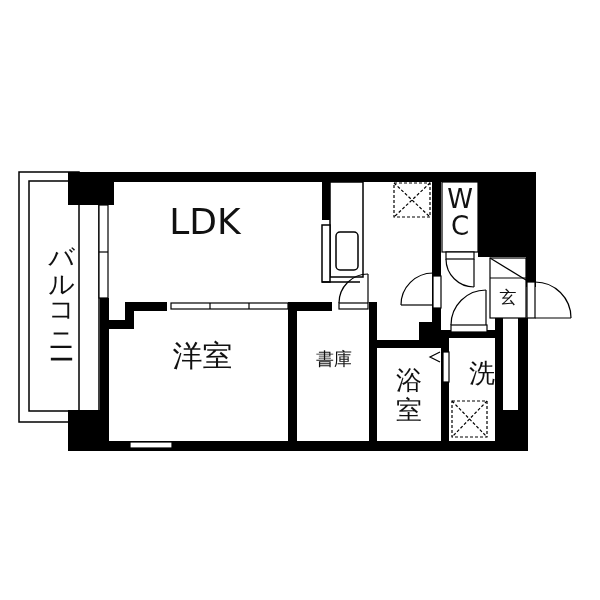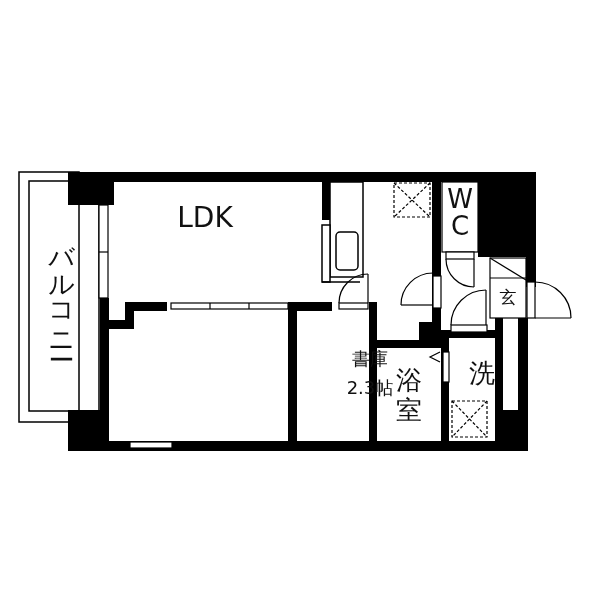"LDK" div.room-label { font-size: 28px -> 36px }
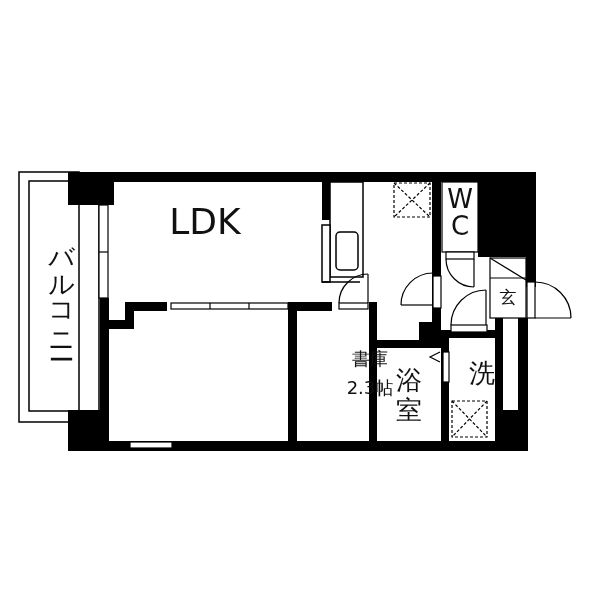"洋室" div { html: none -> <div>洋室</div> }
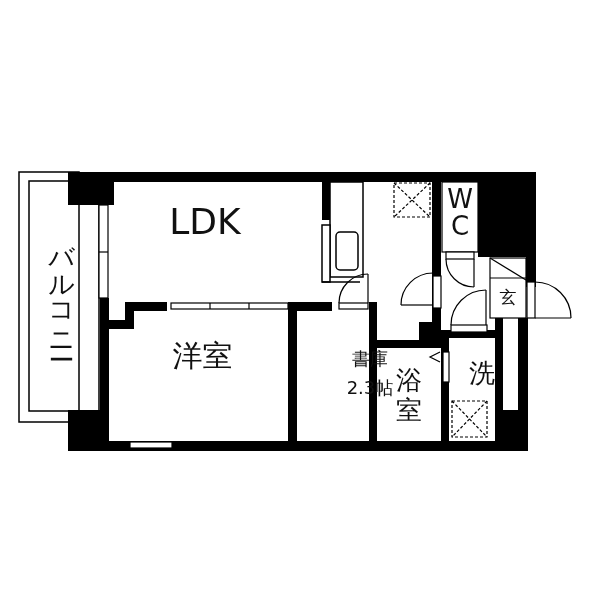"書庫" div.room-label { padding-left: 36px -> none }
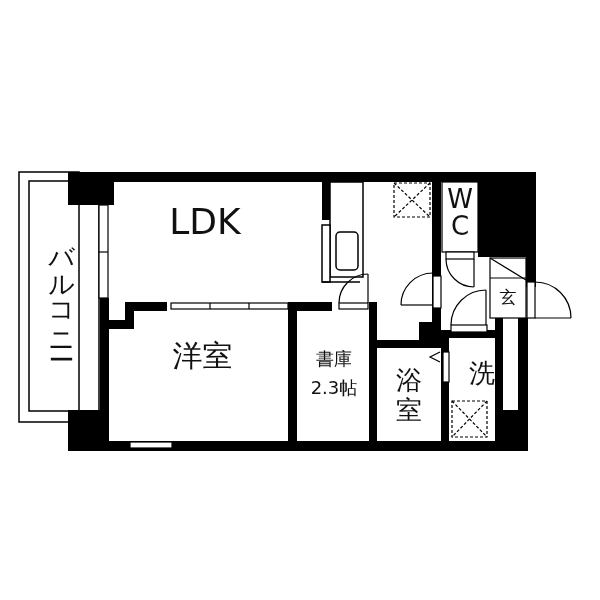"2.3帖" div { html: <div>2.3帖</div> -> none }
